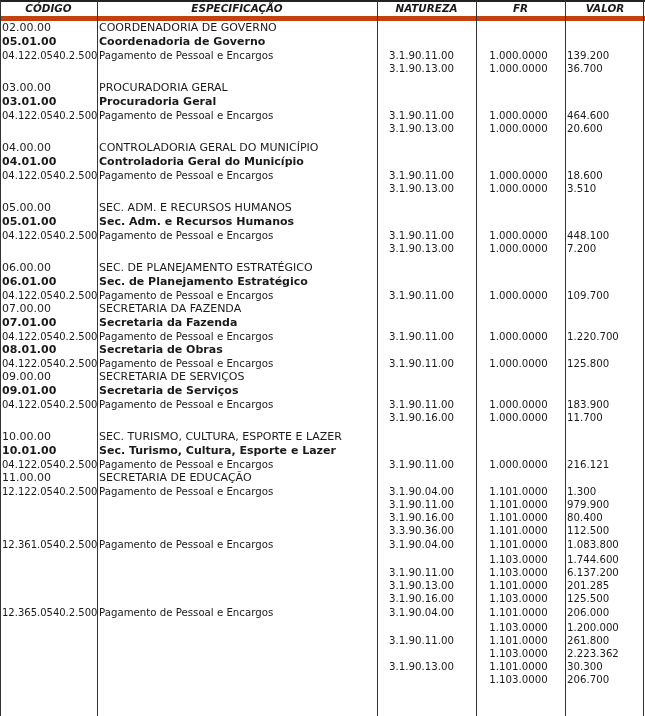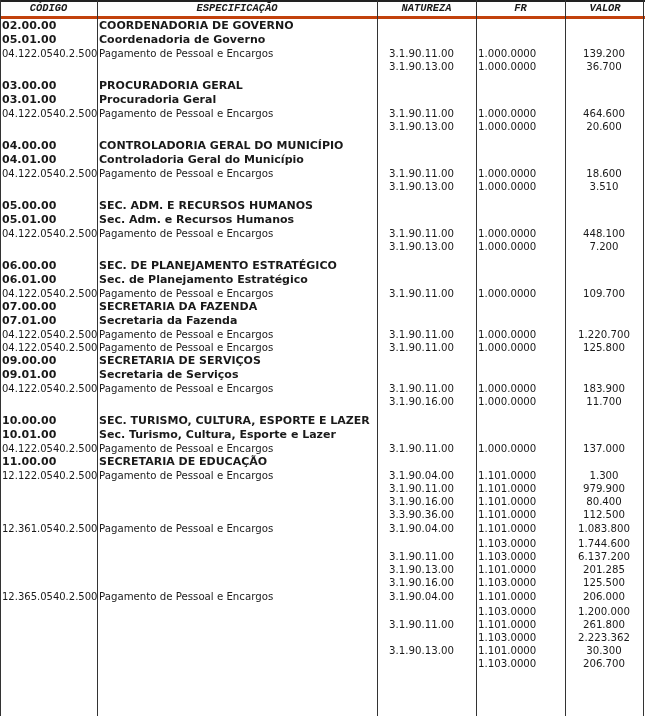"CÓDIGO" tr { border-bottom: 3px solid #c2410c -> 5px solid #c2410c; font-family: Liberation Mono, monospace -> none }
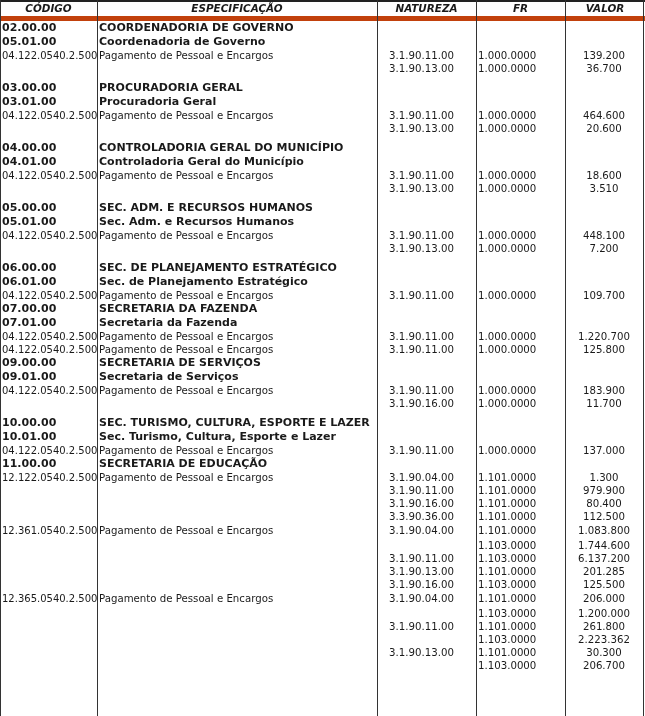"02.00.00" tr.org td { font-weight: bold -> normal }
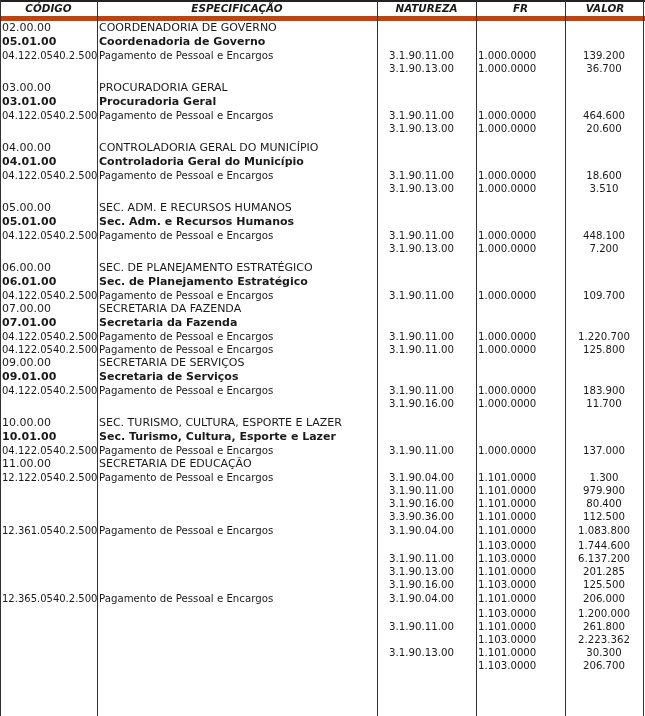"1.000.0000" td.fr { text-align: none -> center }
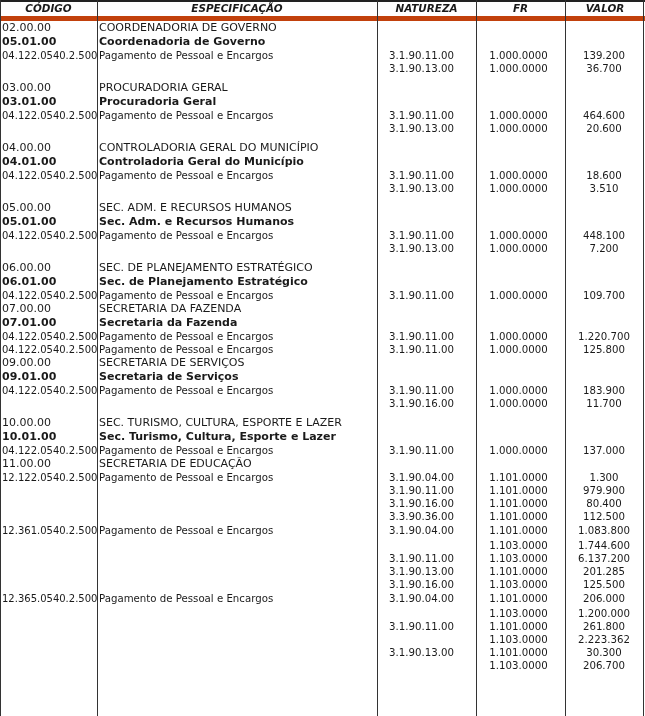"139.200" td.val { text-align: center -> left }
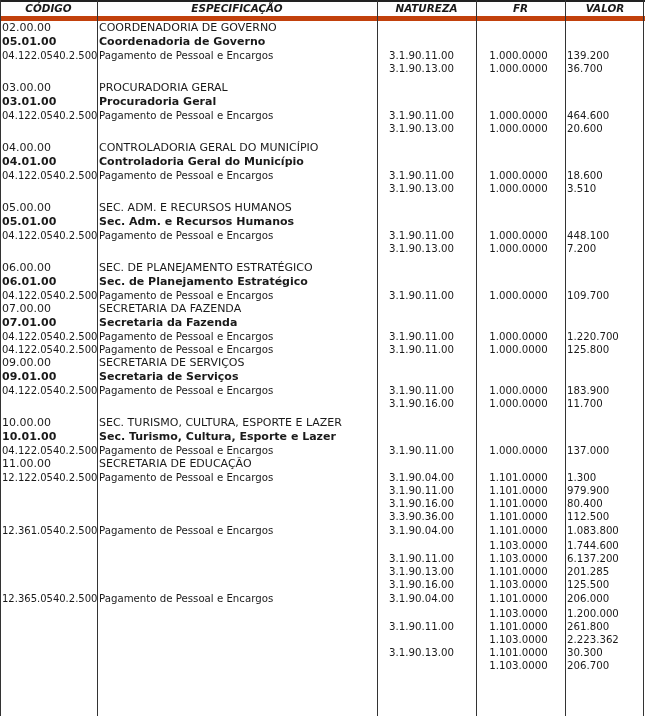"08.01.00" tr.unit { html: none -> <tr> <td>08.01.00</td> <td>Secretaria de Obras</td> <td></td> <td></td> <td></td> </tr> }
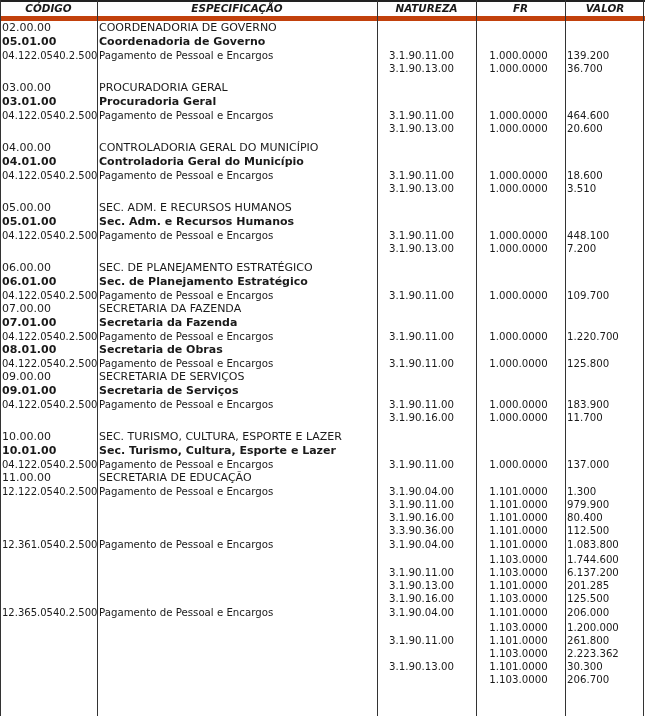"137.000" td.val { text: 137.000 -> 216.121 }
